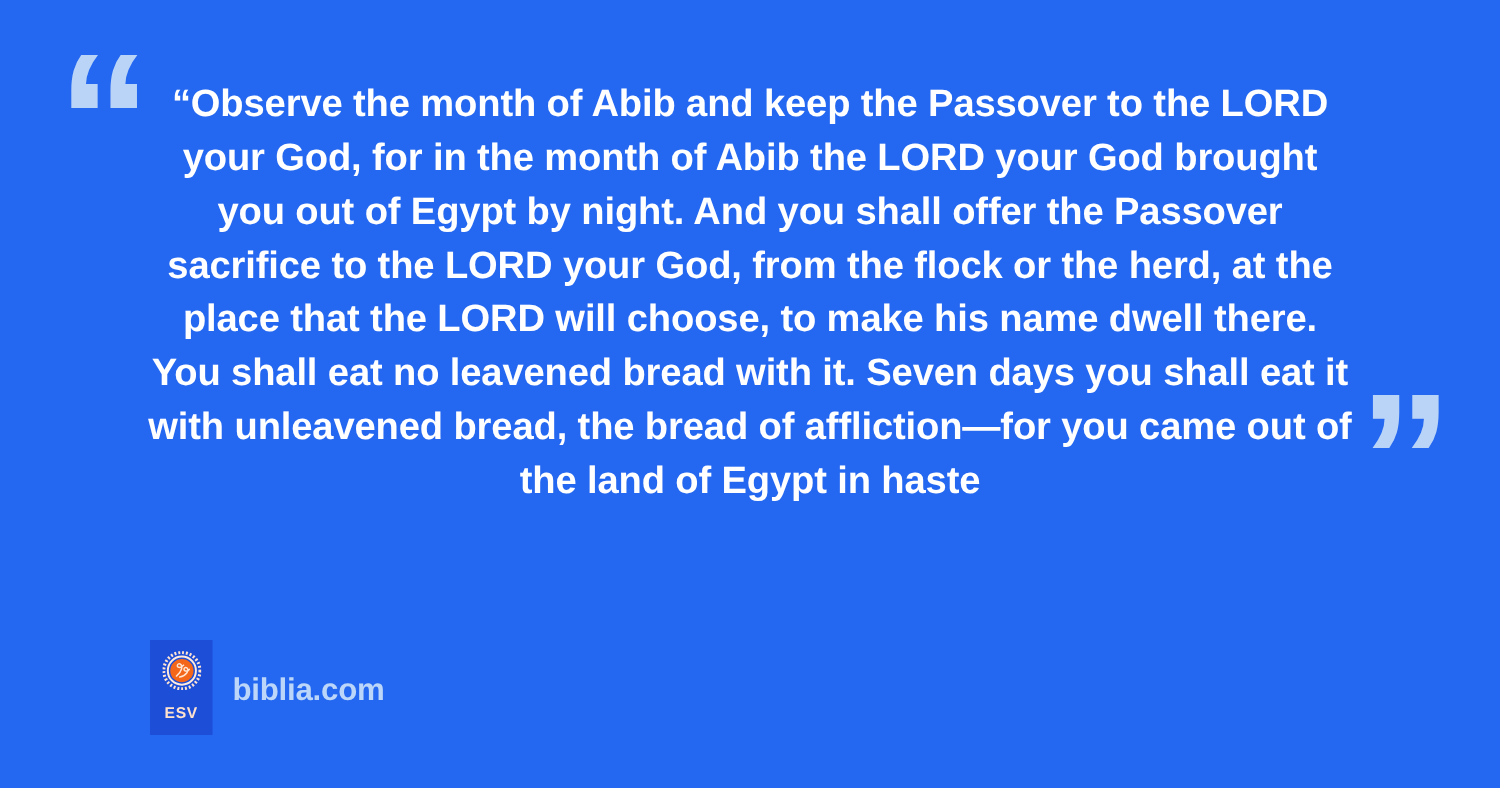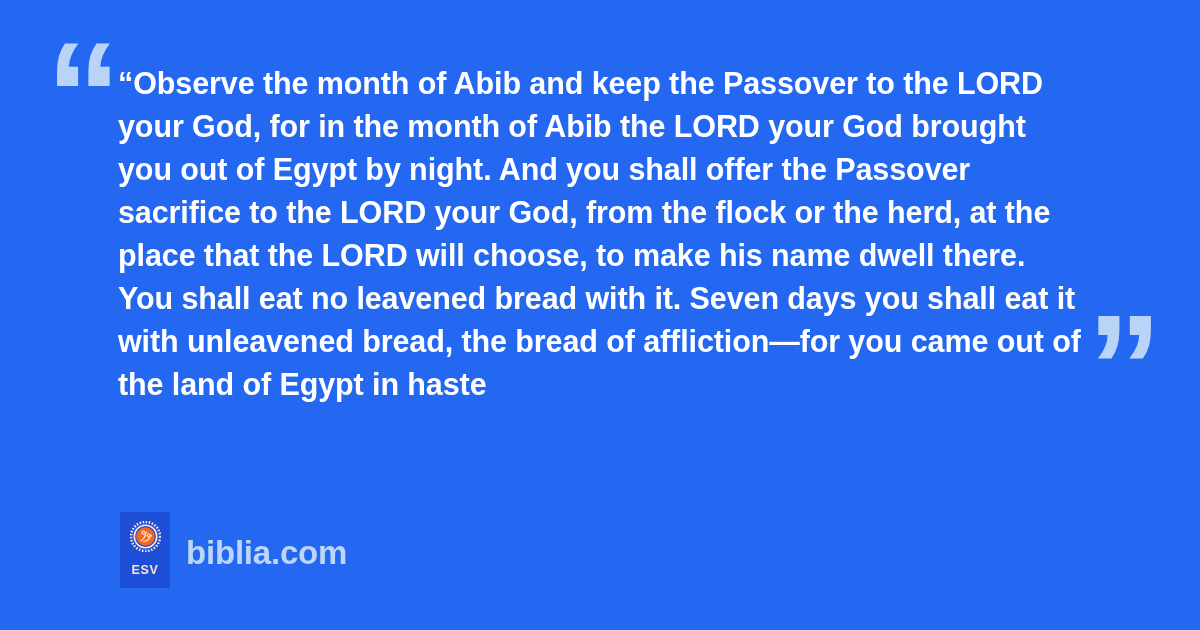"“Observe the month of Abib" #quote-body { text-align: left -> center }
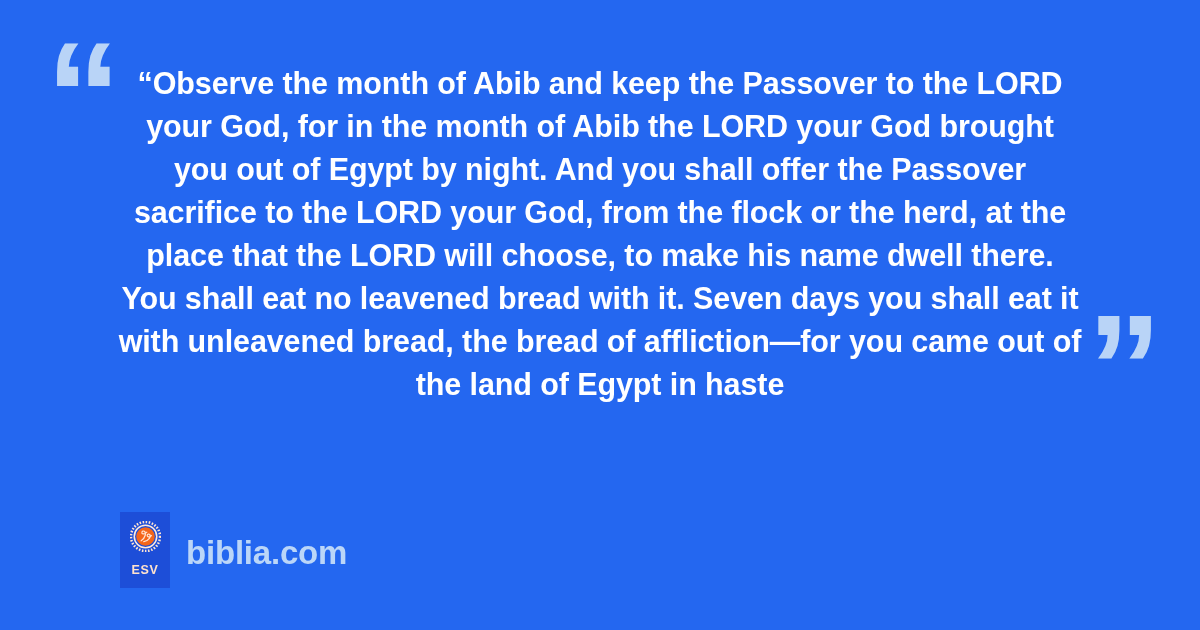"biblia.com" #site-name { font-size: 33px -> 25px }
